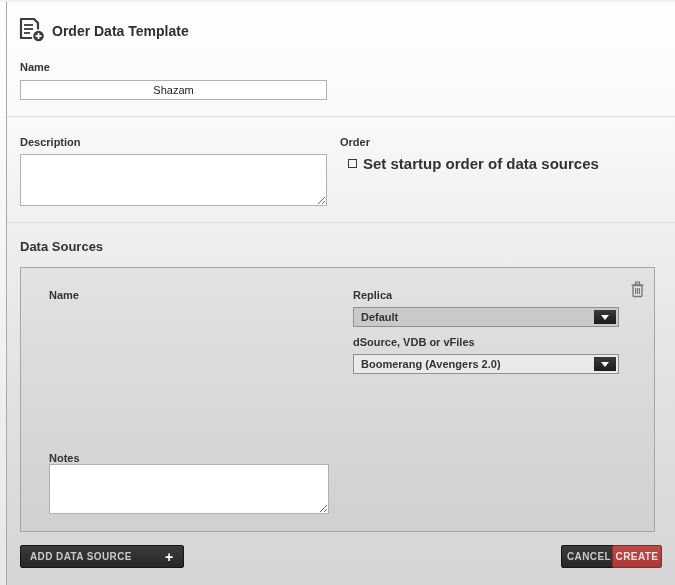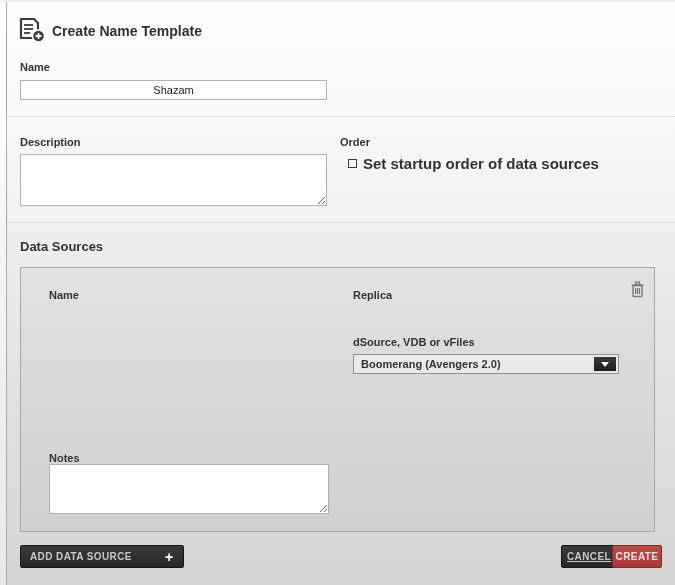"Create Name Template" div.page-title { text: Create Name -> Order Data }
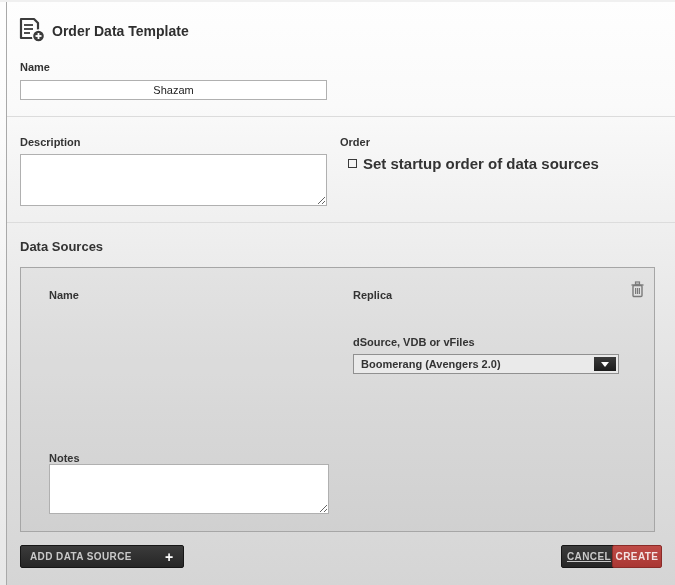"Default" div.dropdown { html: none -> <div> <span>Default</span> <span> <span></span> </span> </div> }
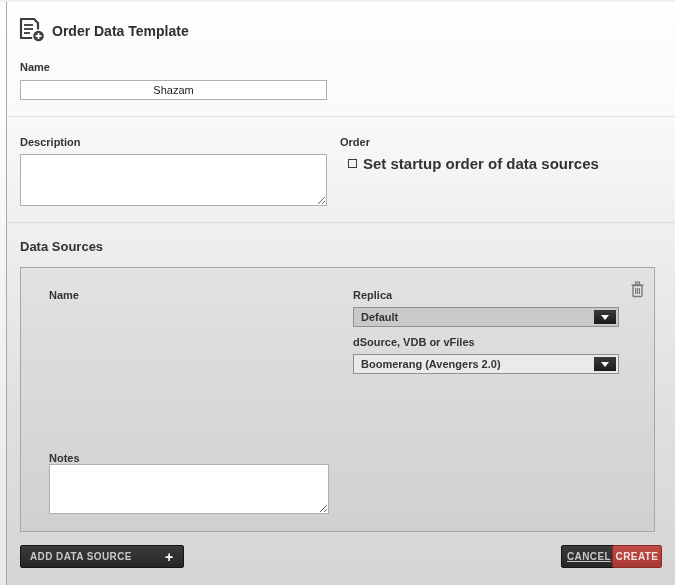"CANCEL" .cancel-btn { text-decoration: underline -> none }
